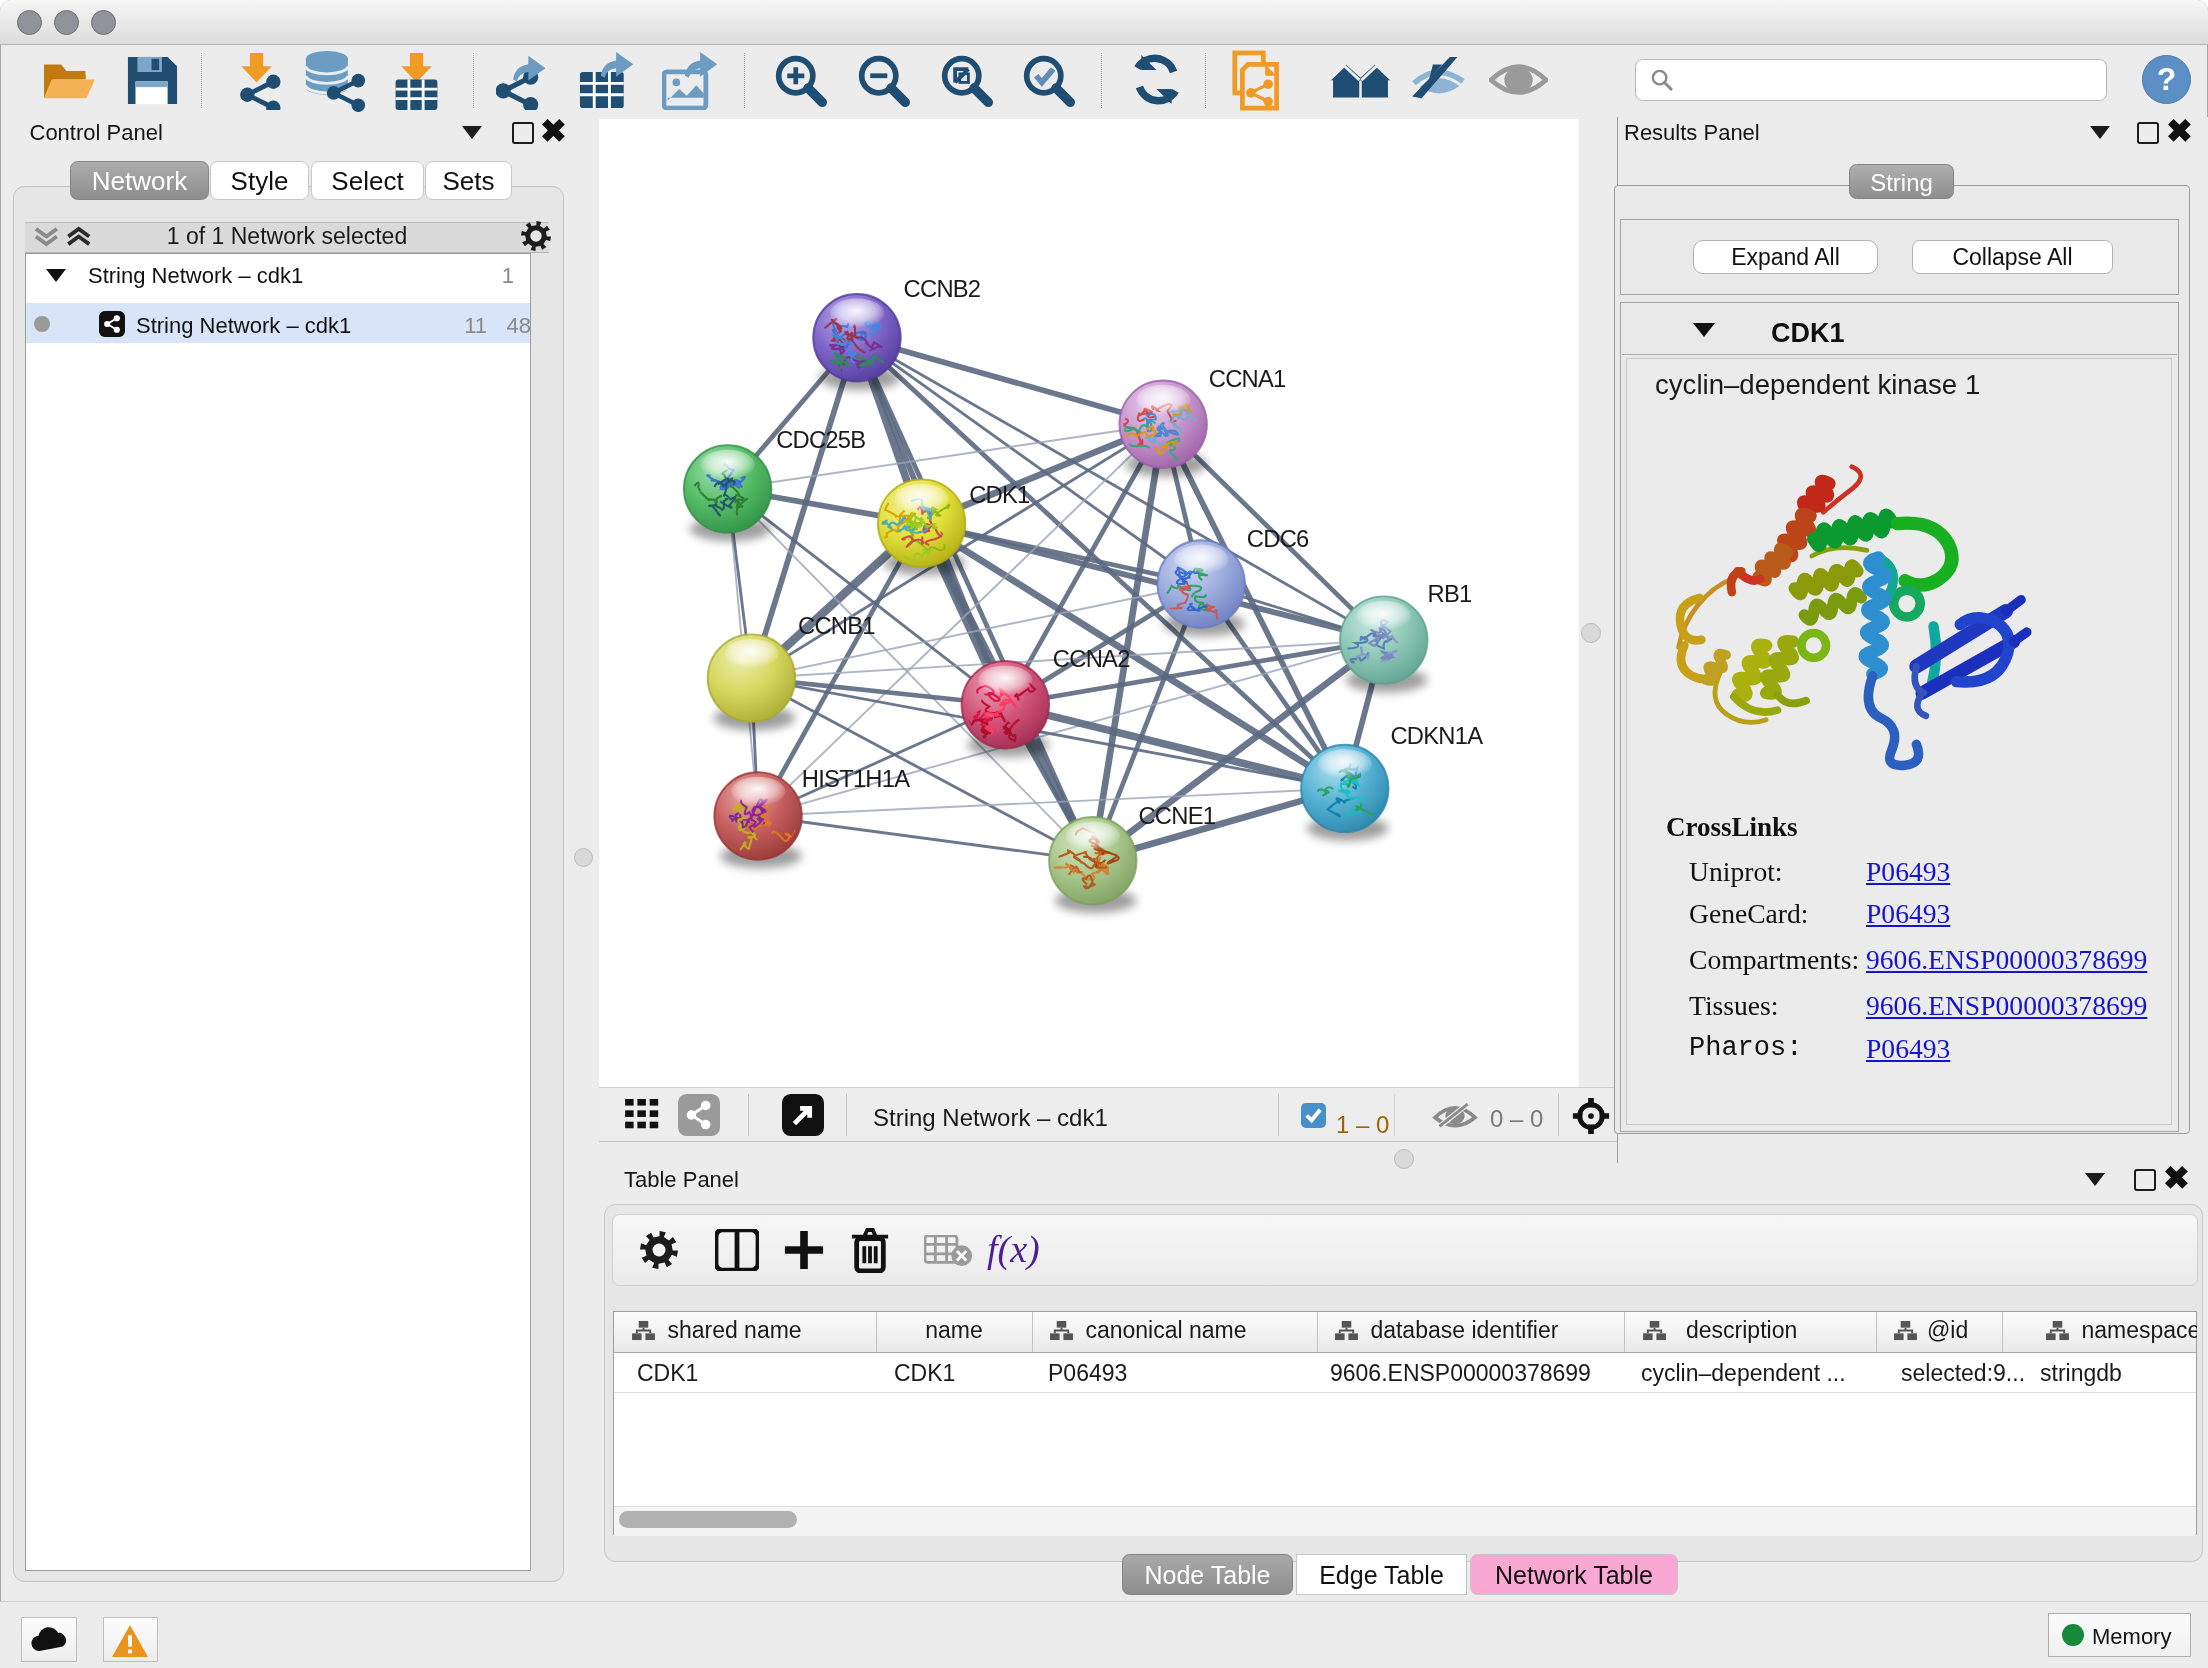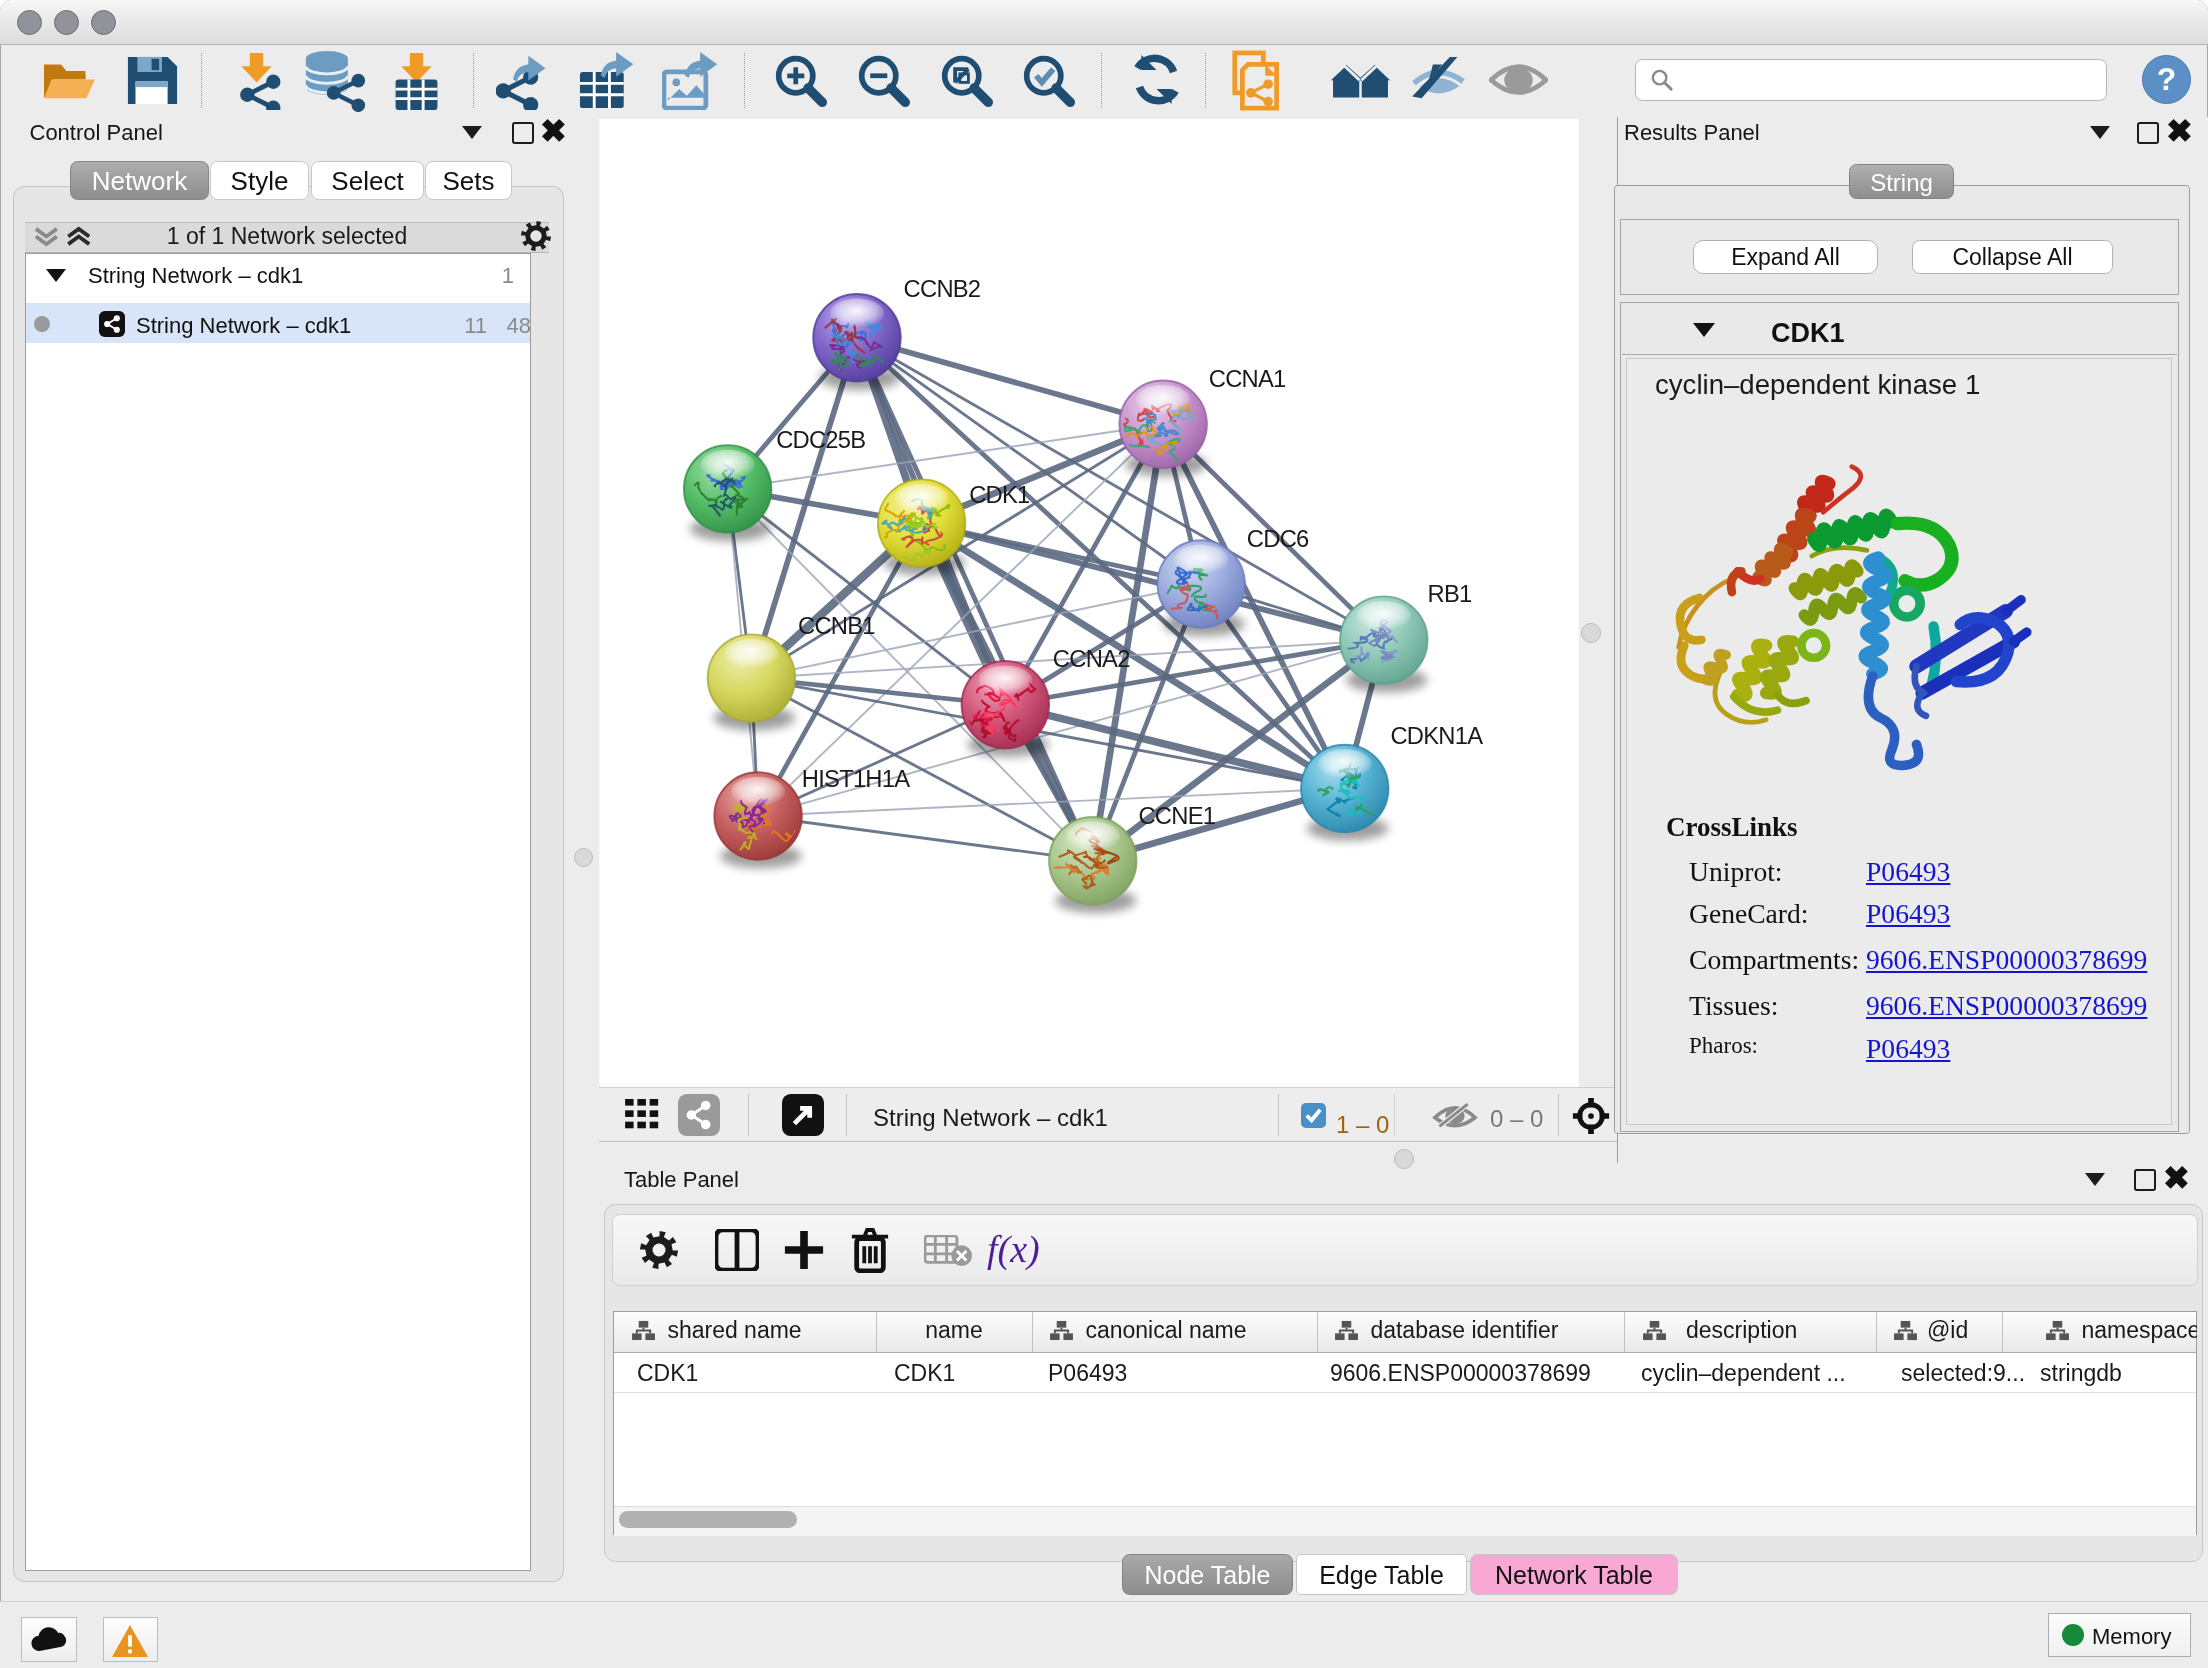"Pharos:" div.abs { font-family: Liberation Serif, serif -> Liberation Mono, monospace; font-size: 23px -> 27px }
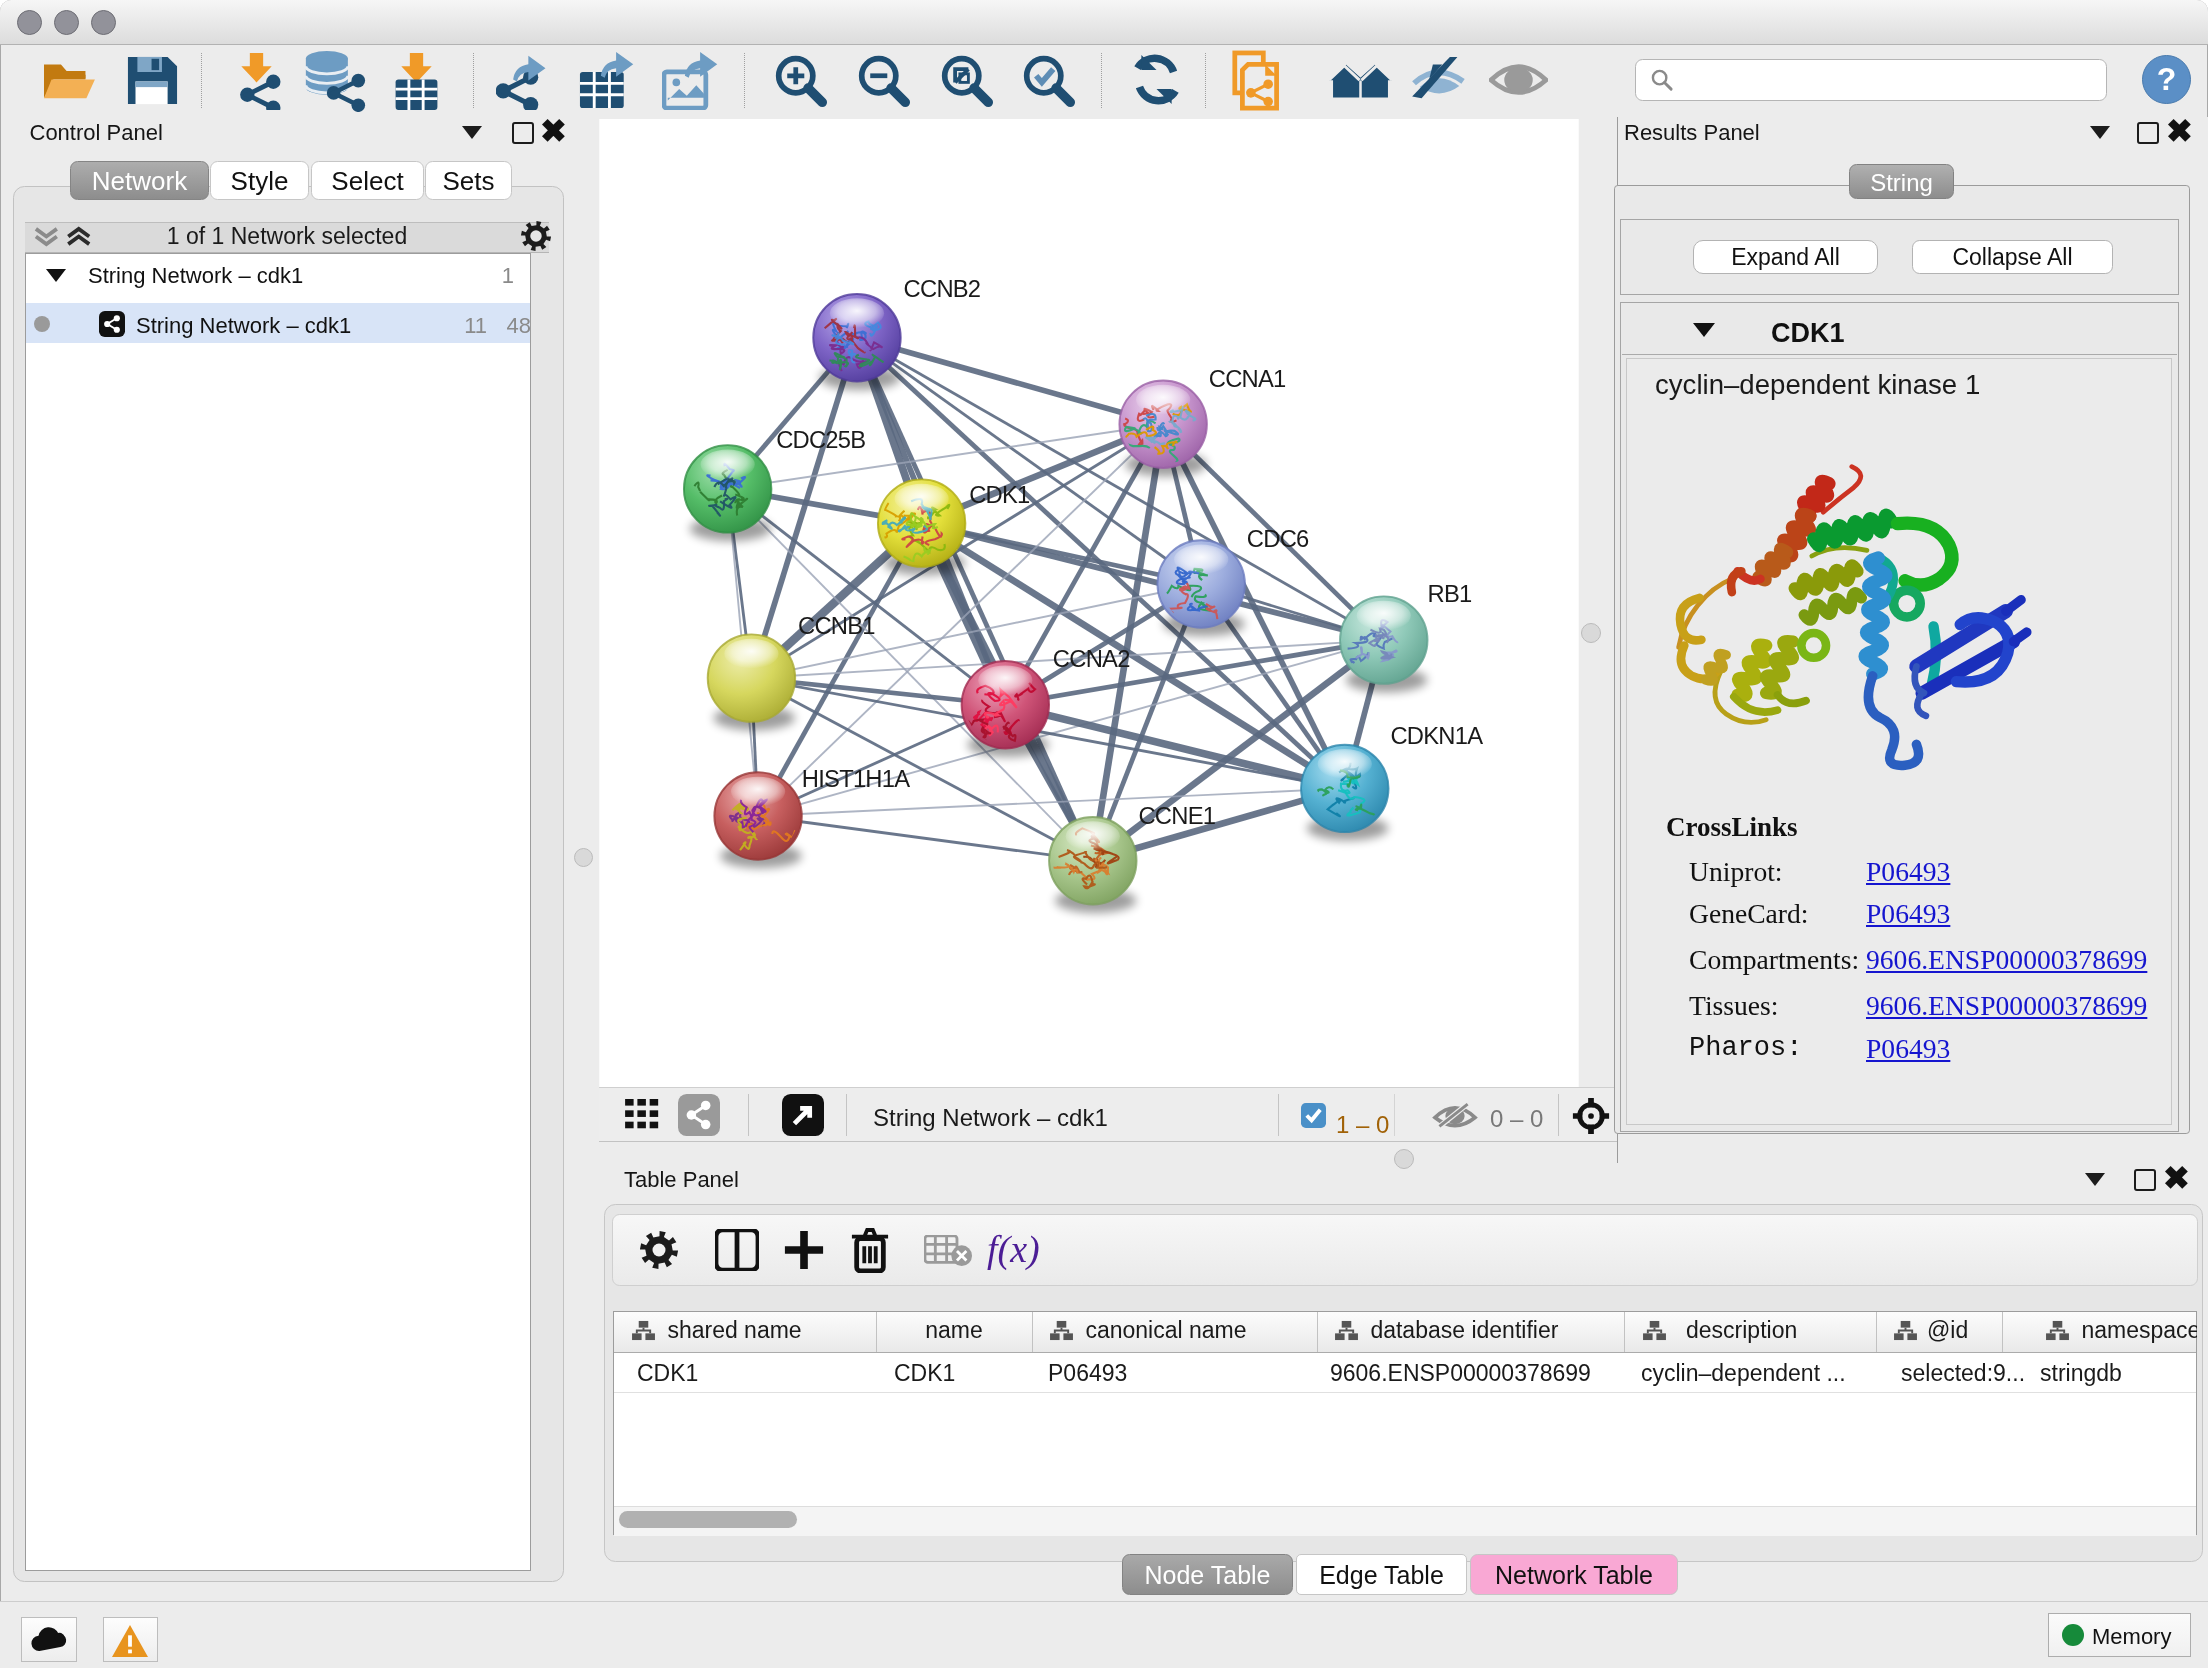"Edge Table" div.abs { border-radius: 5px -> 0 }
